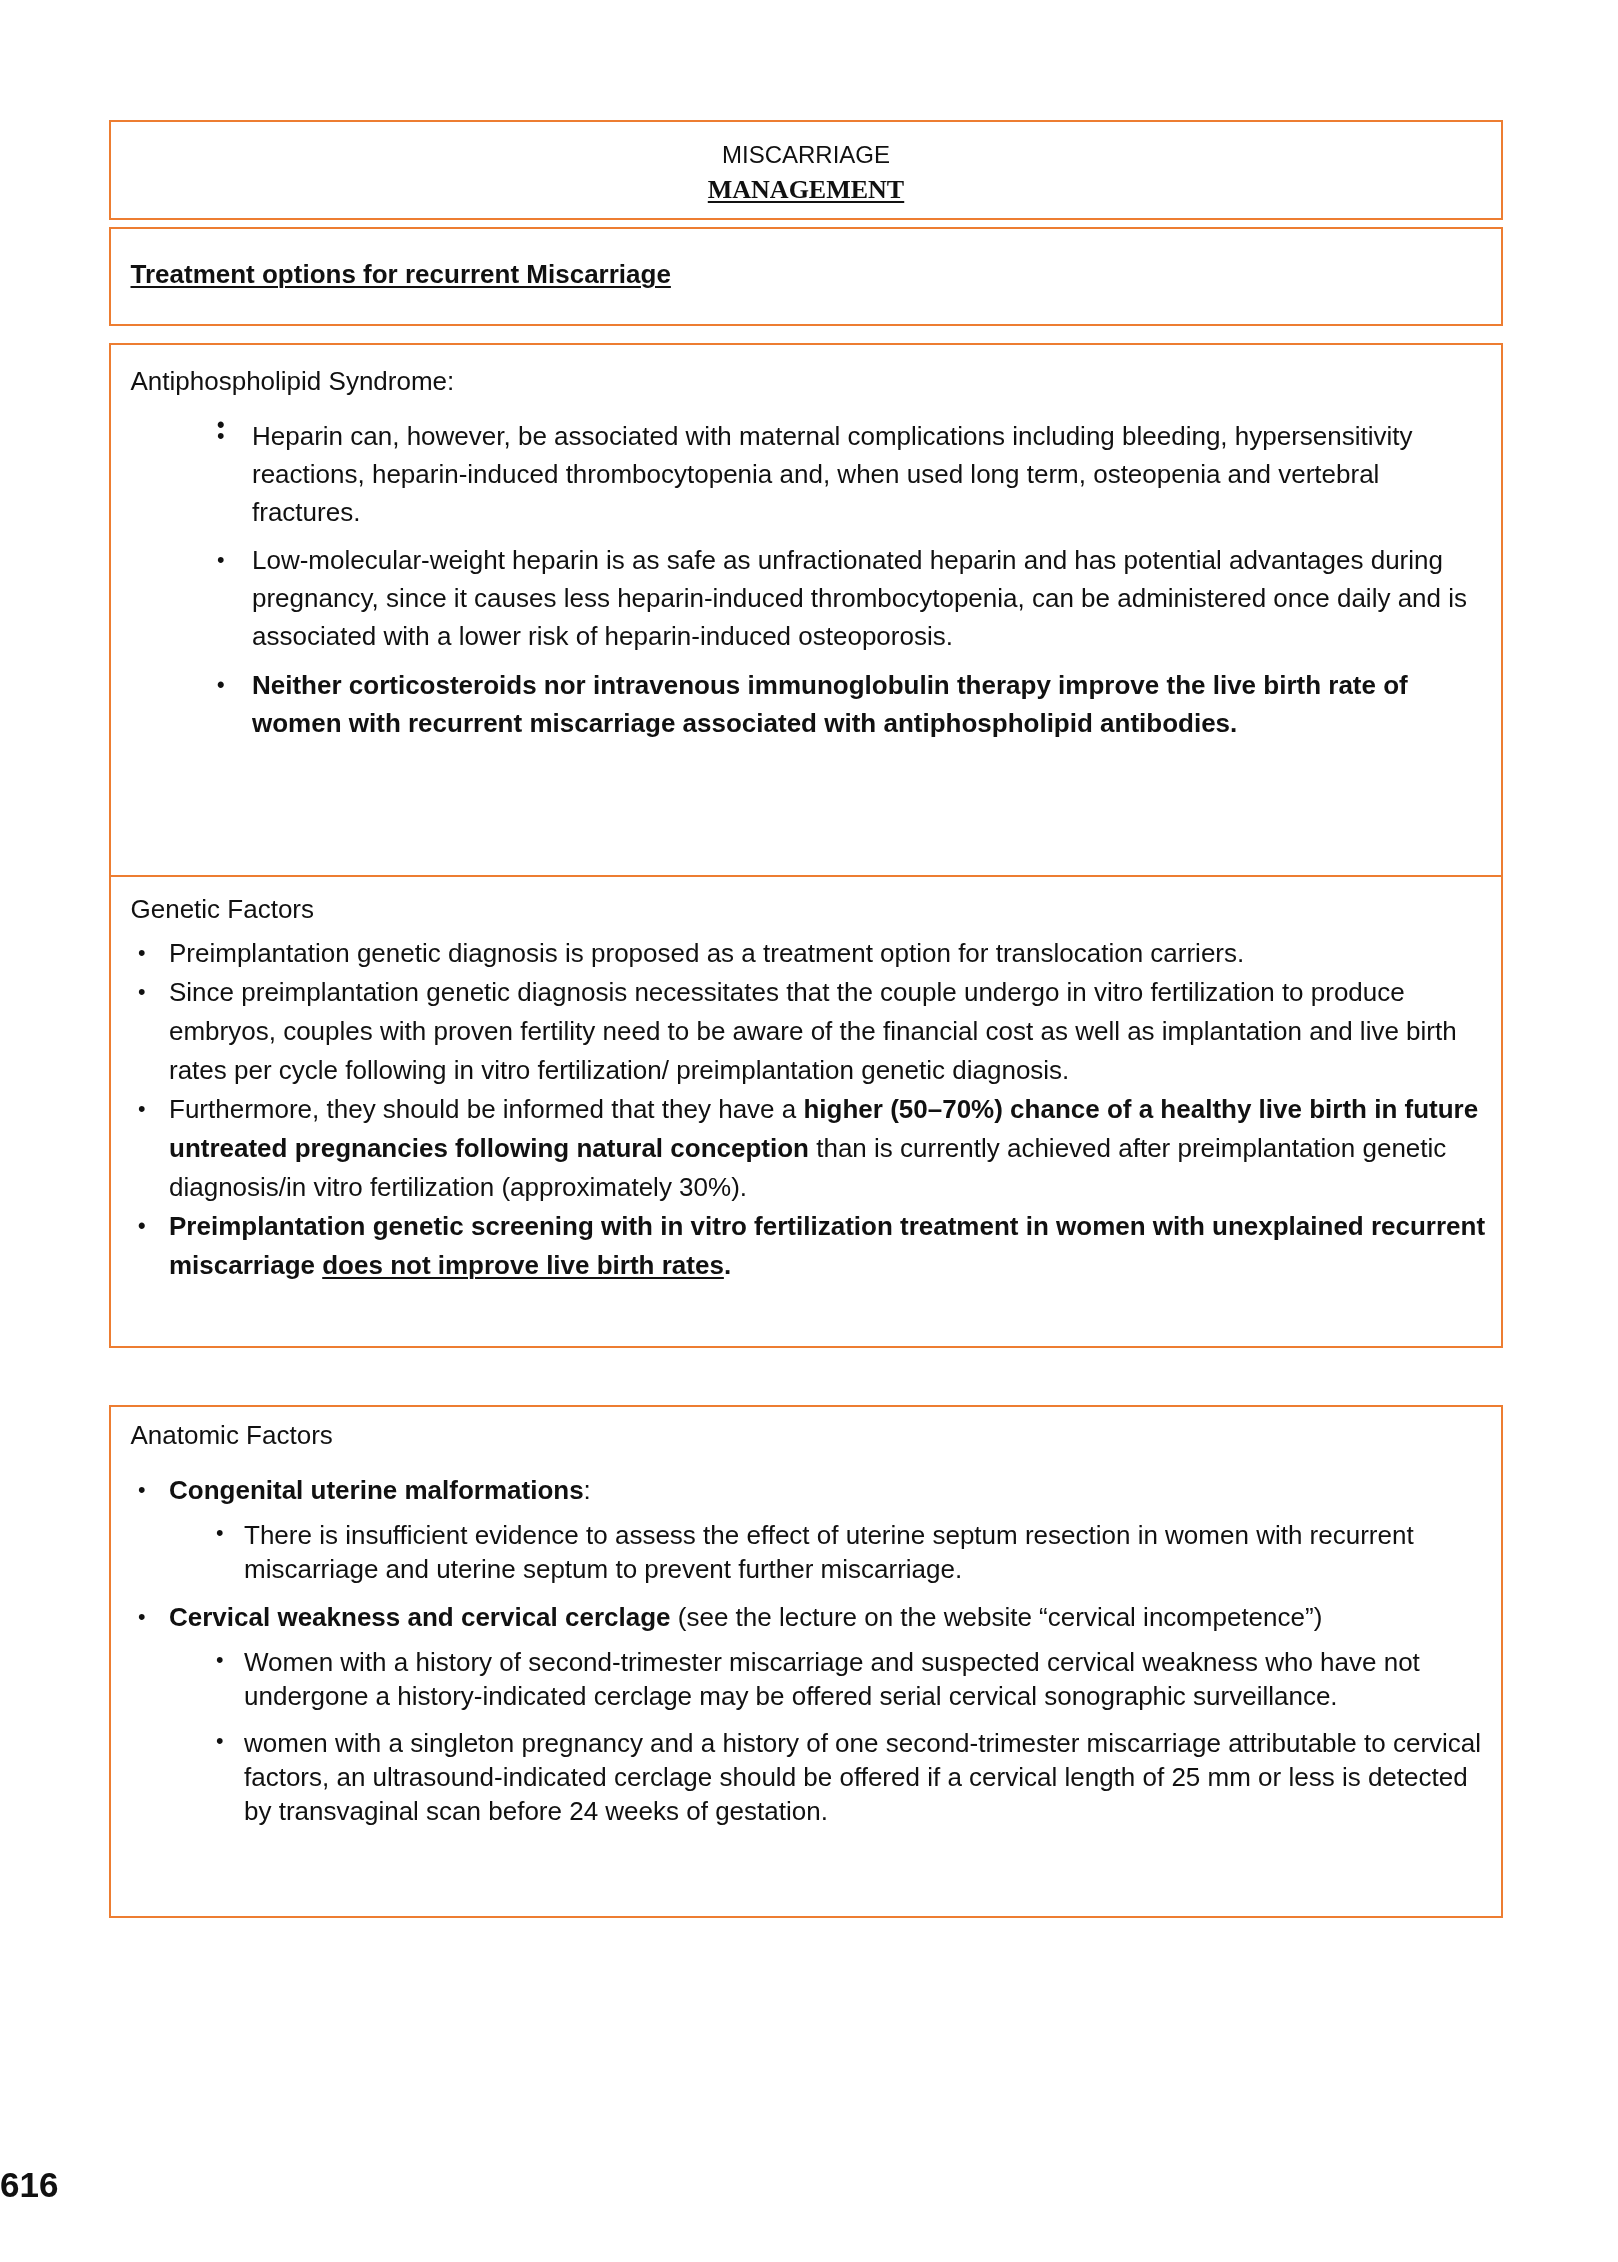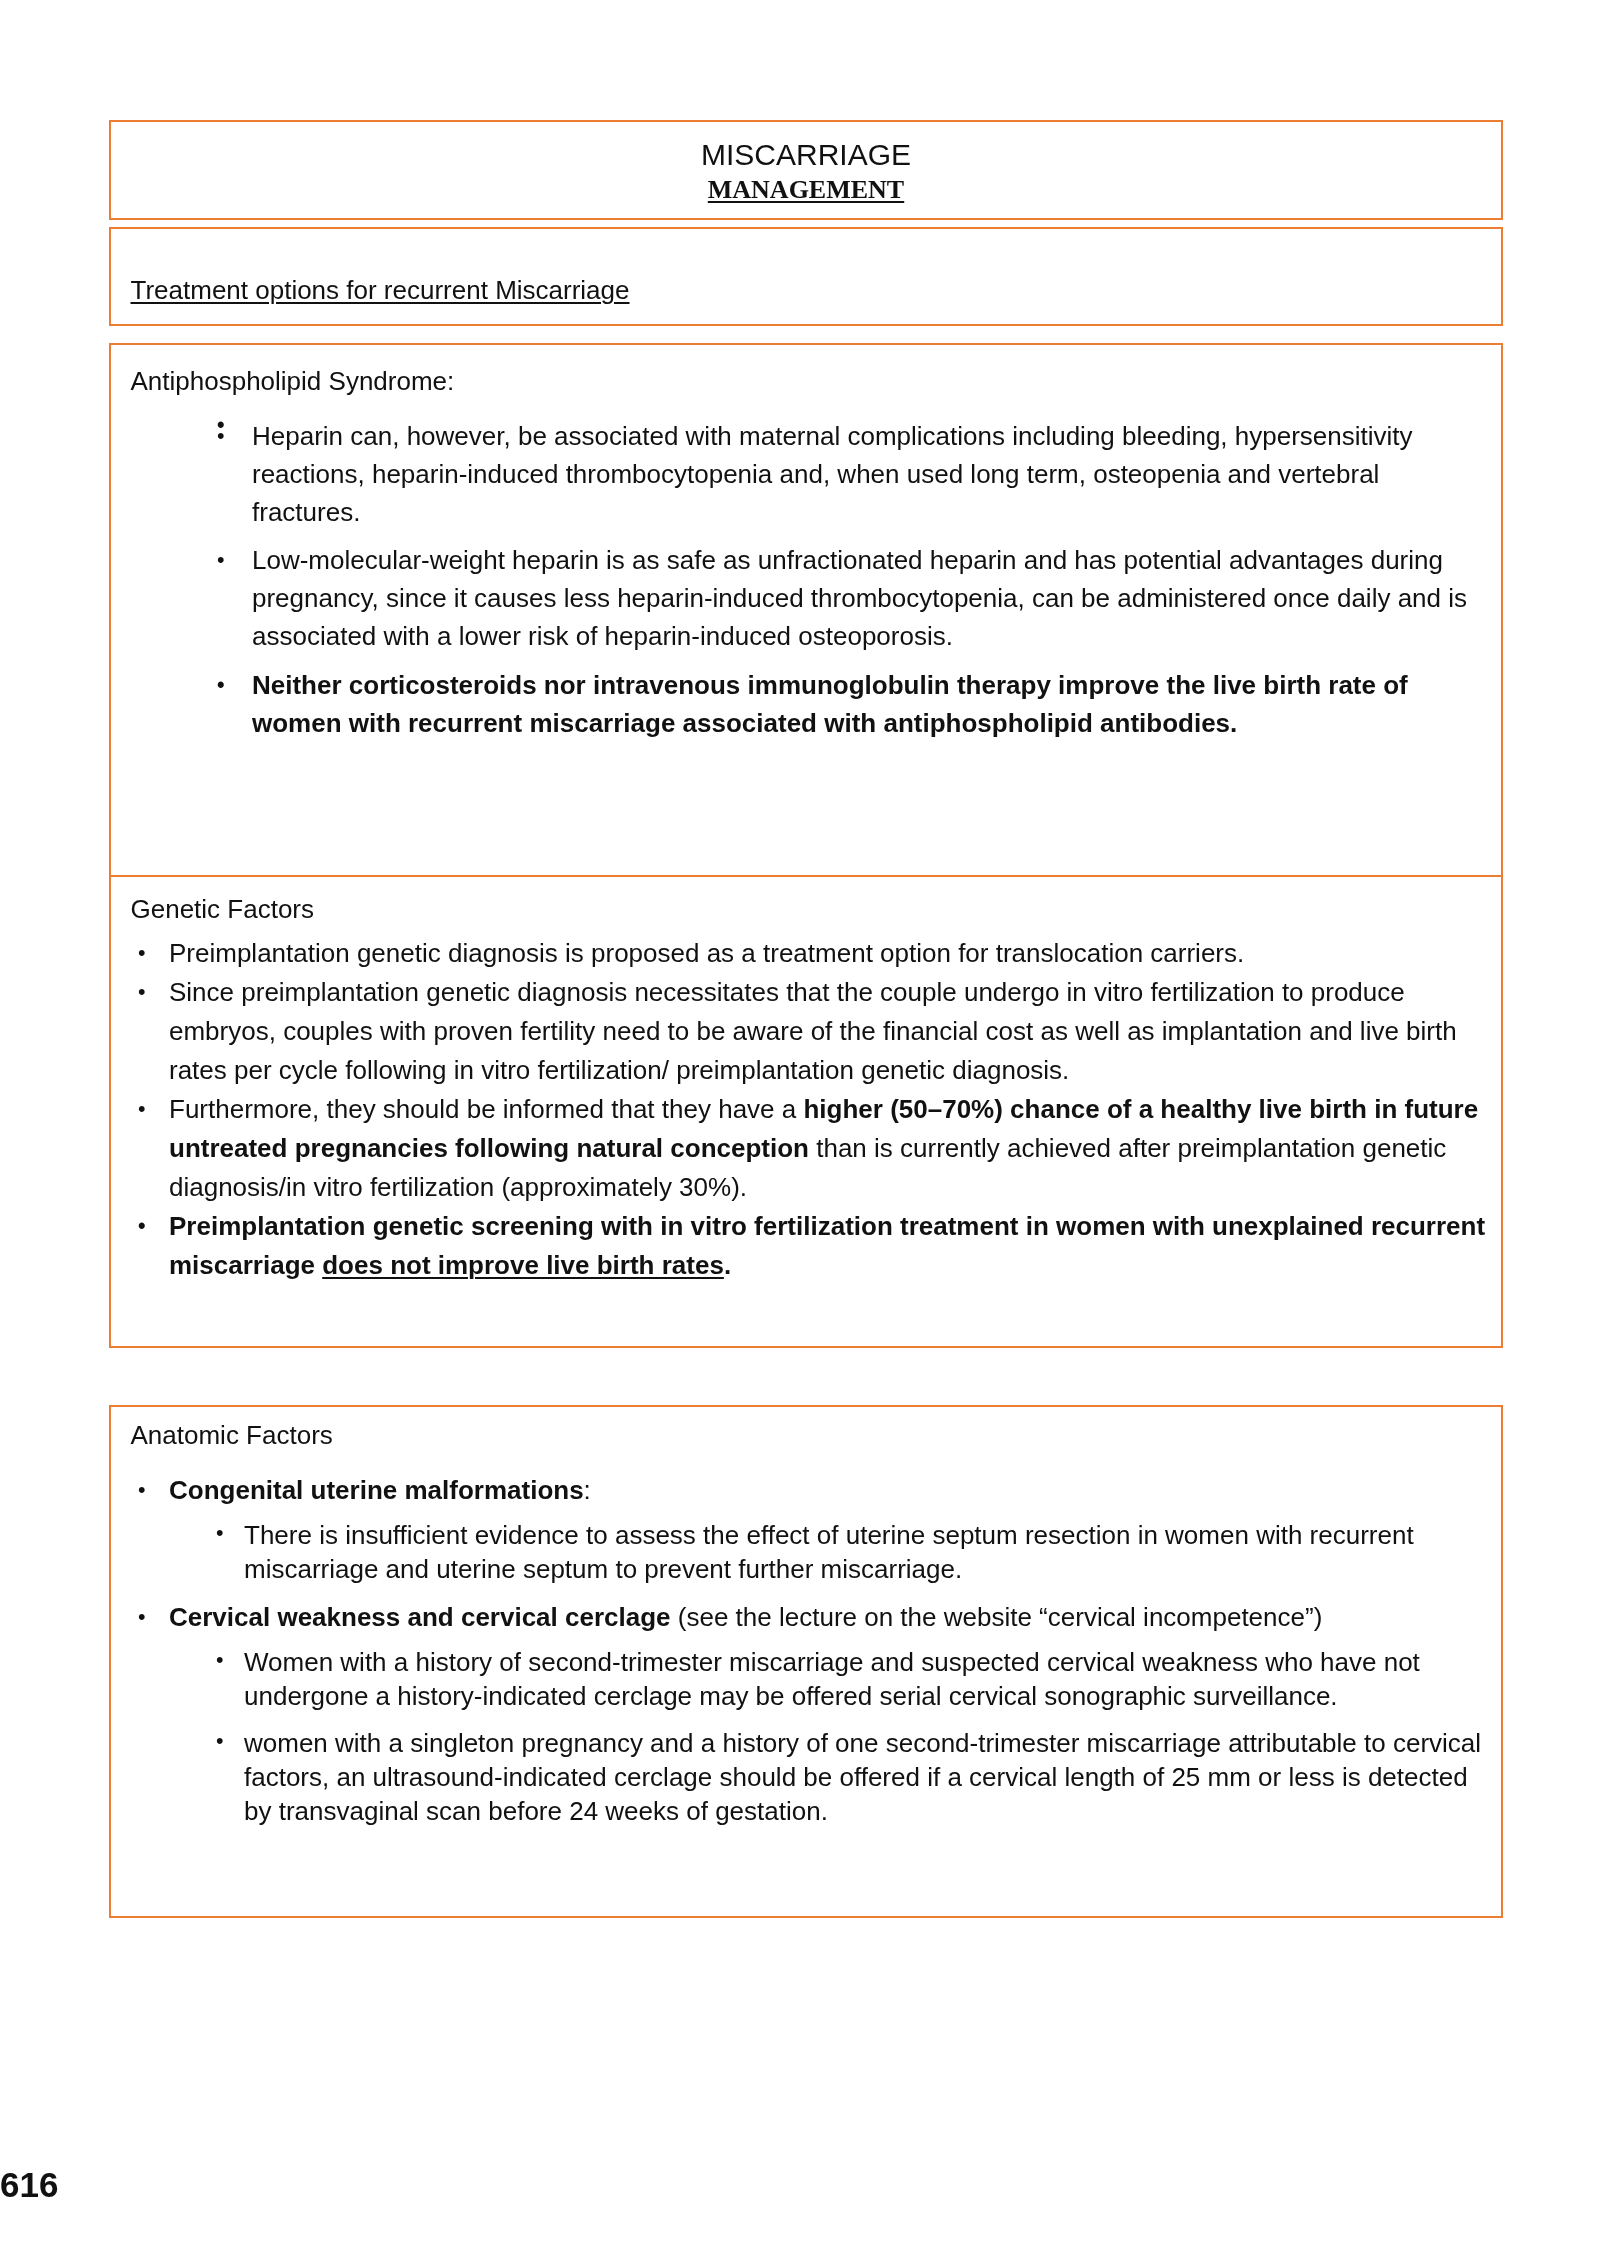"MISCARRIAGE" .title-line1 { font-size: 30px -> 24px }
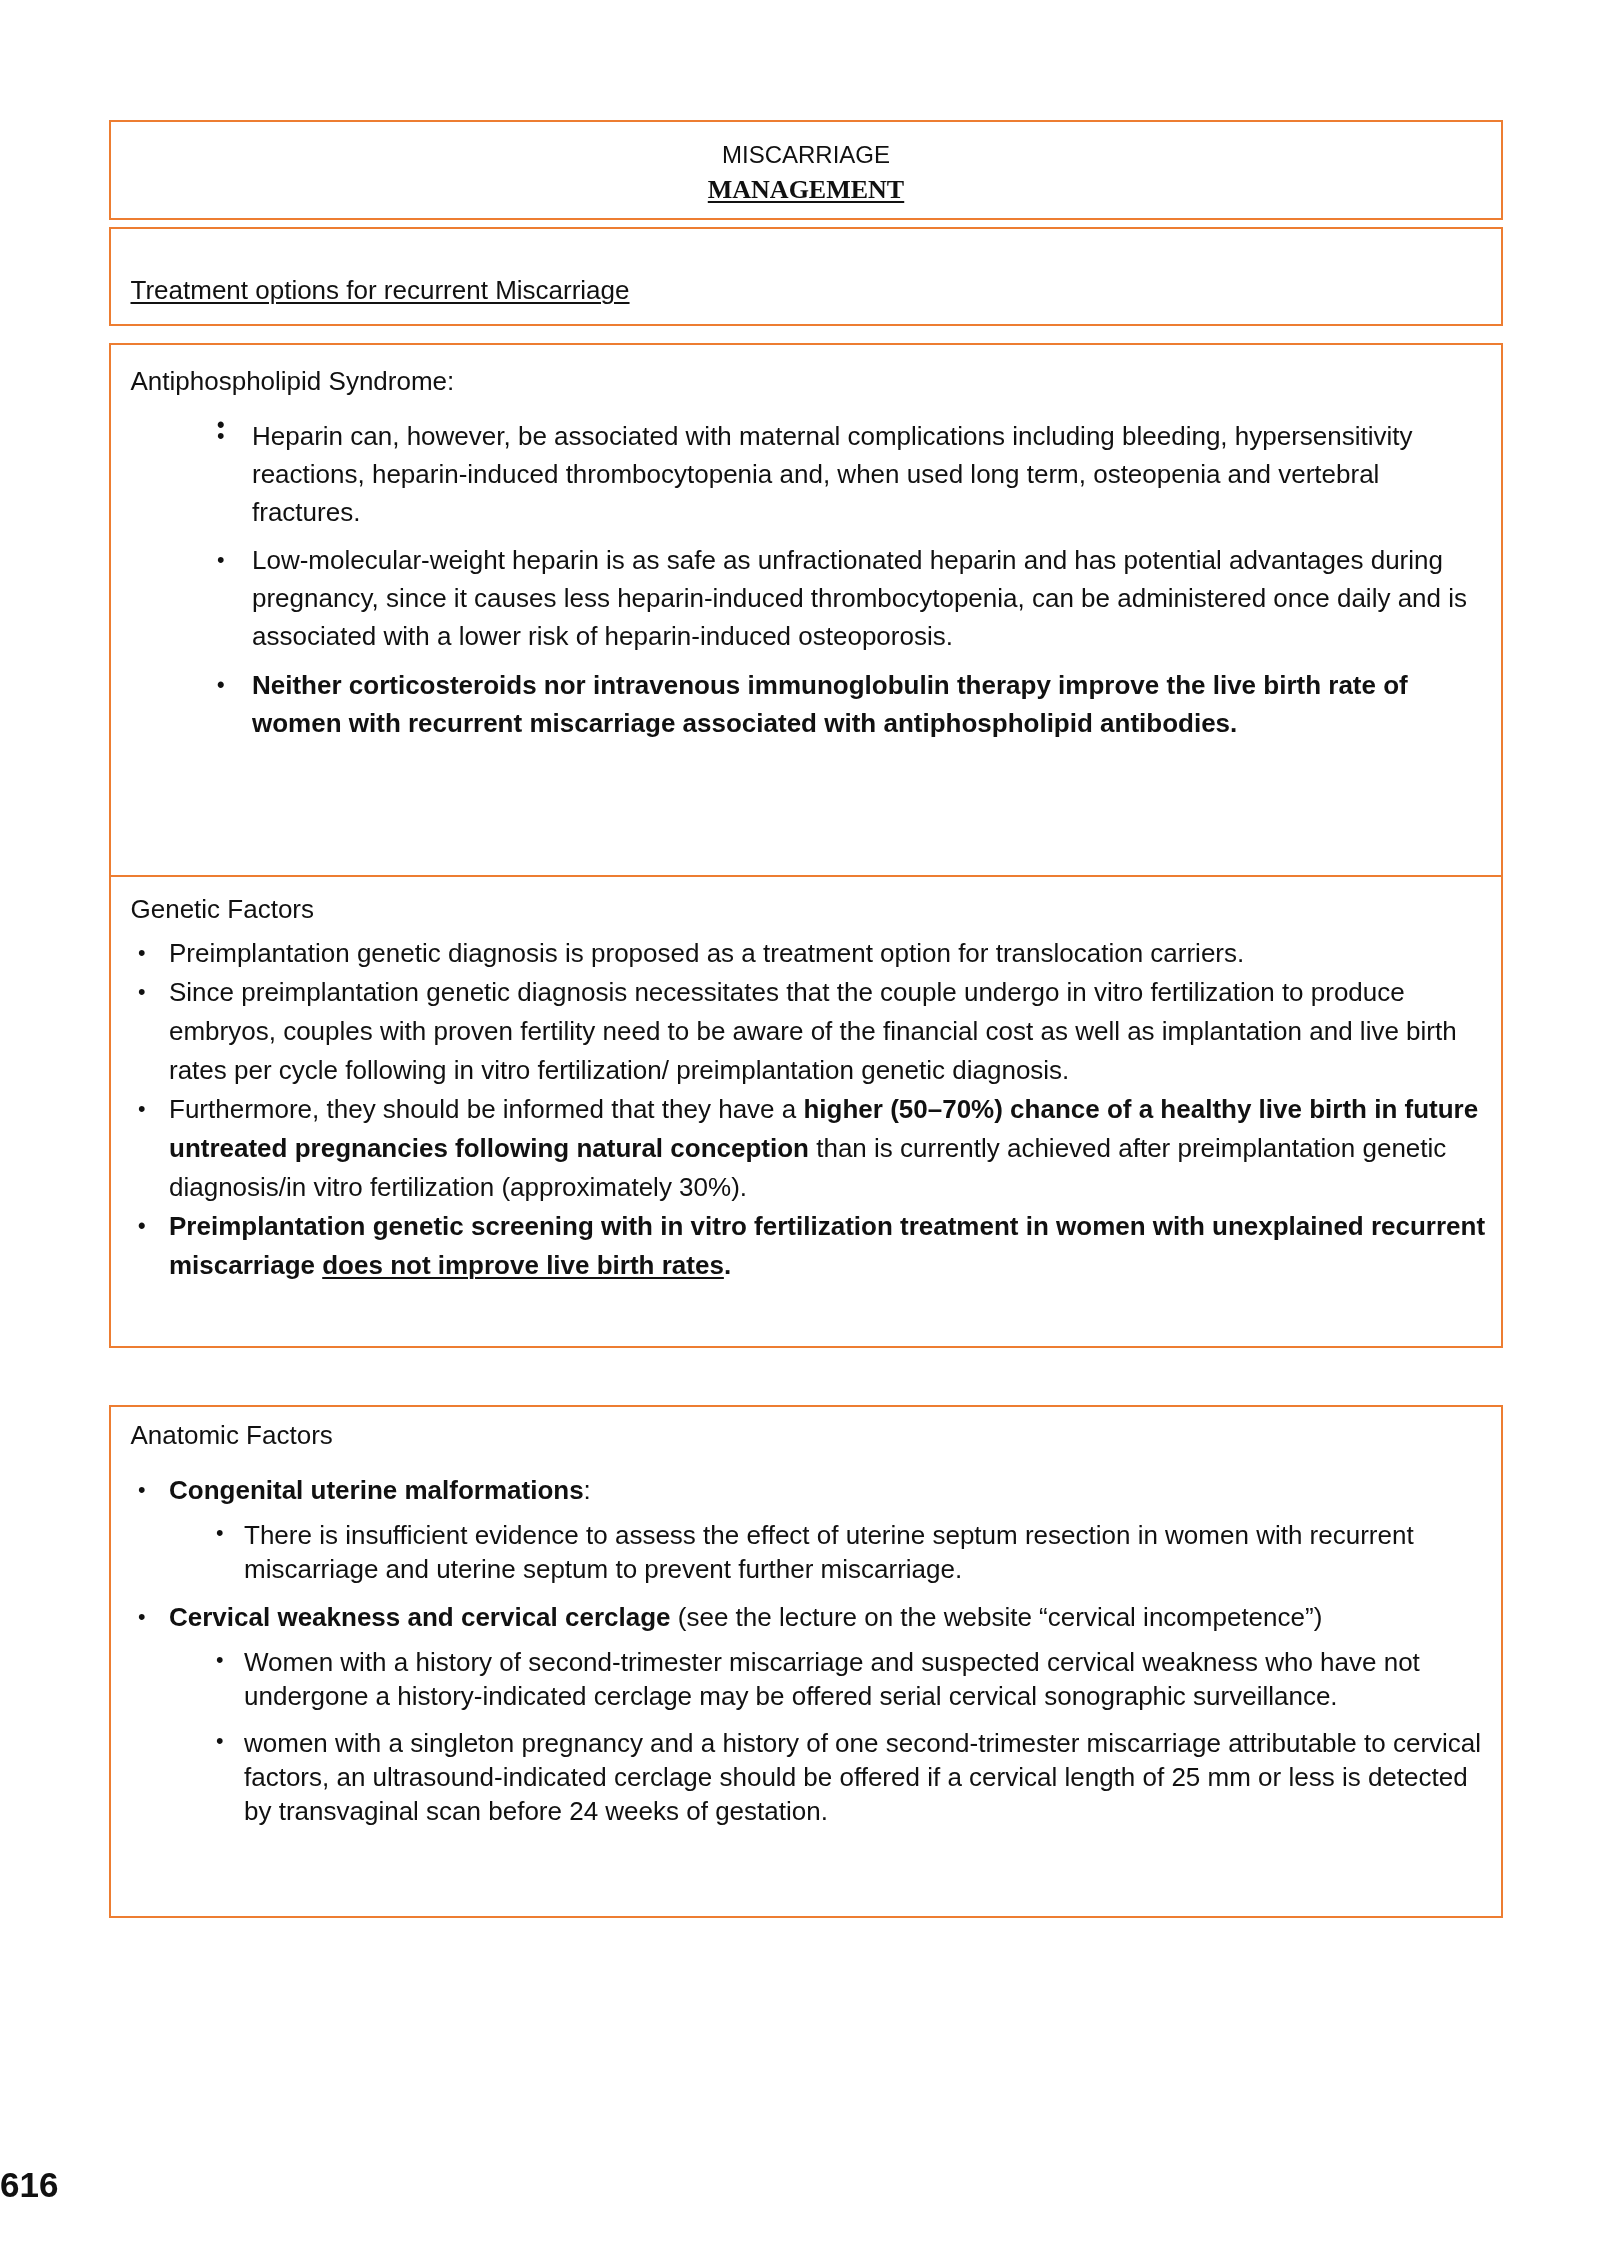"Treatment options for recurrent" .sub-heading { font-weight: normal -> bold; margin-top: 16px -> none }
